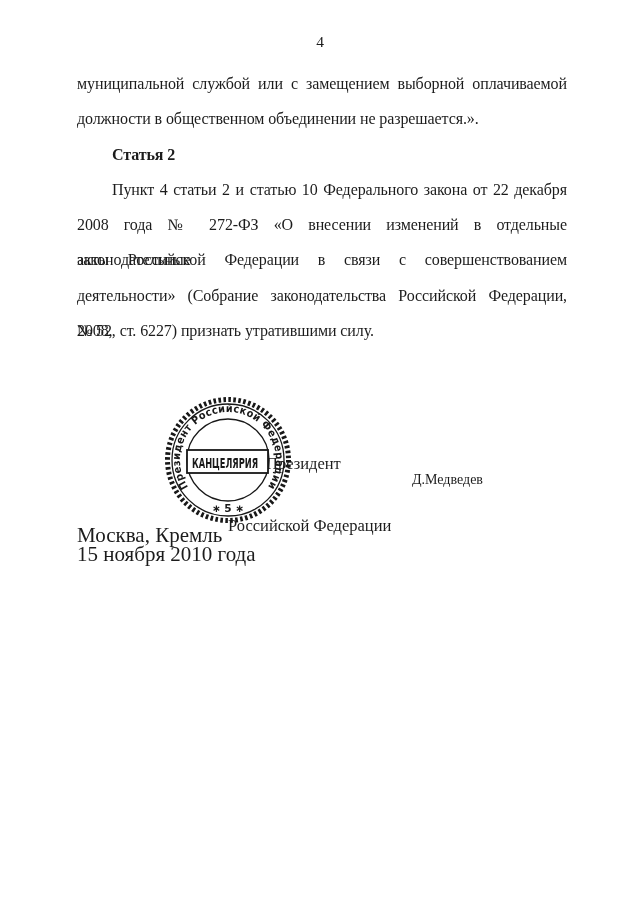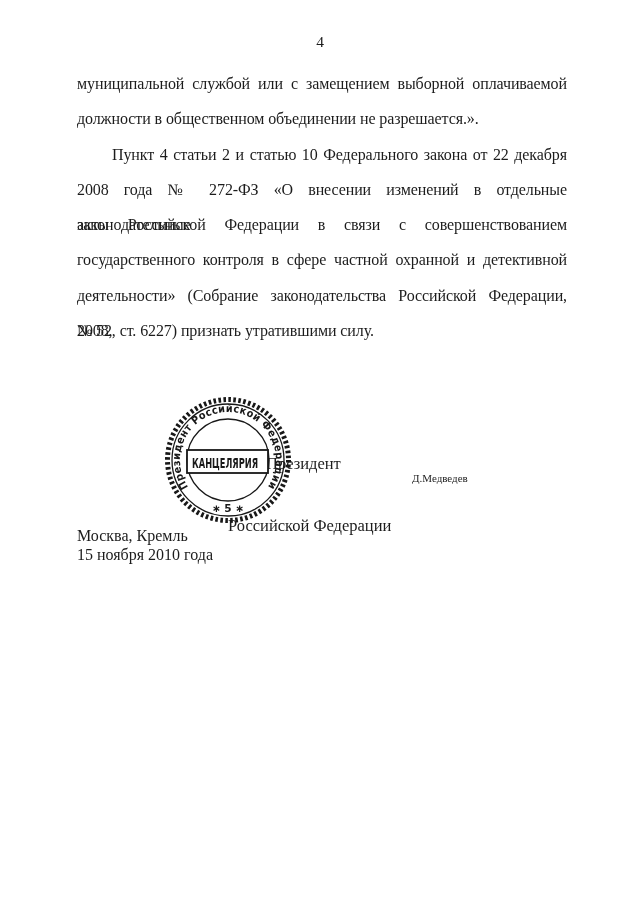"Статья 2" div.line { html: none -> <div>Статья 2</div> }
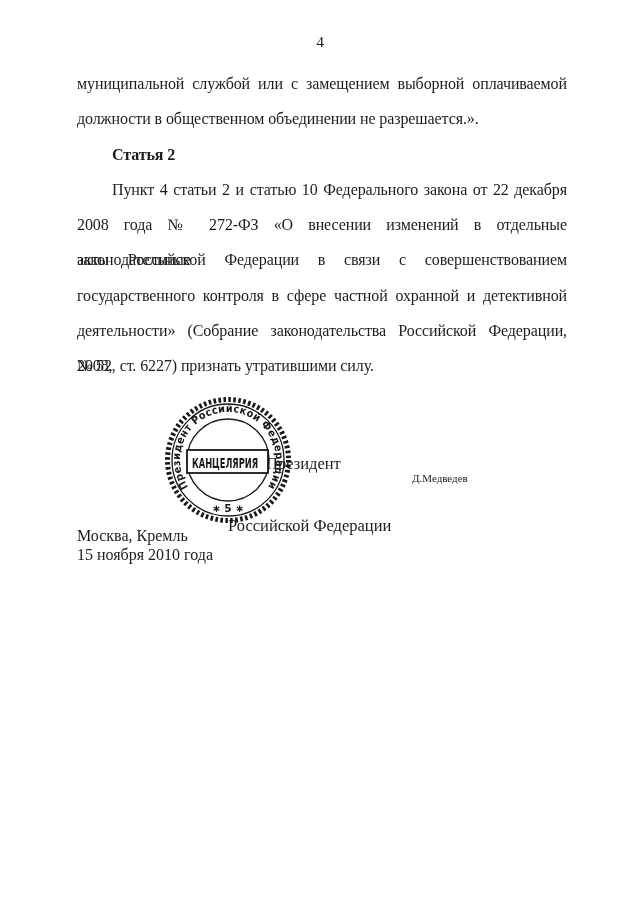"государственного контроля в сфере" div.line { html: <div>государственного контроля в сфере частной охранной и детективной</div> -> none }
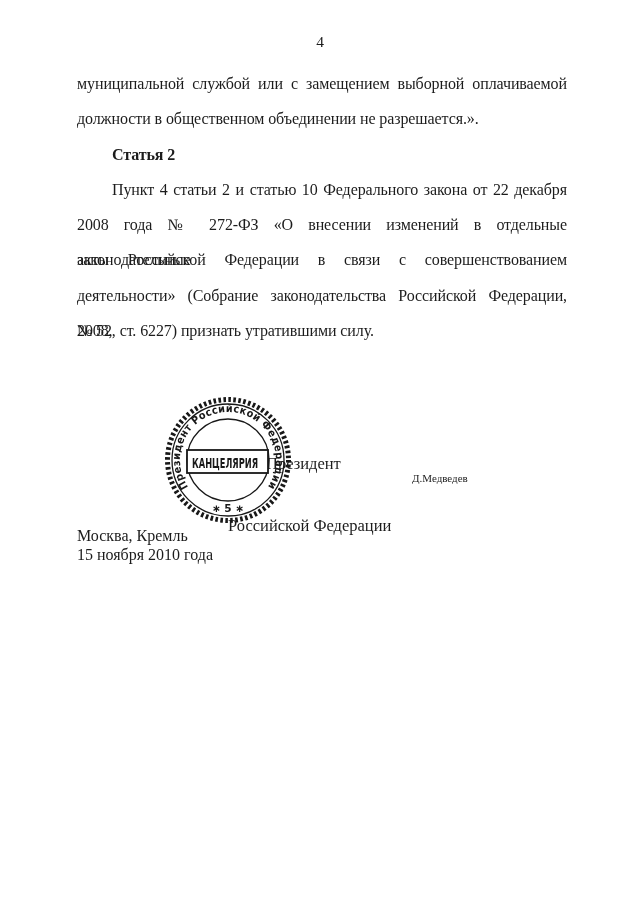"Д.Медведев" .sig-name { font-size: 11px -> 14px }
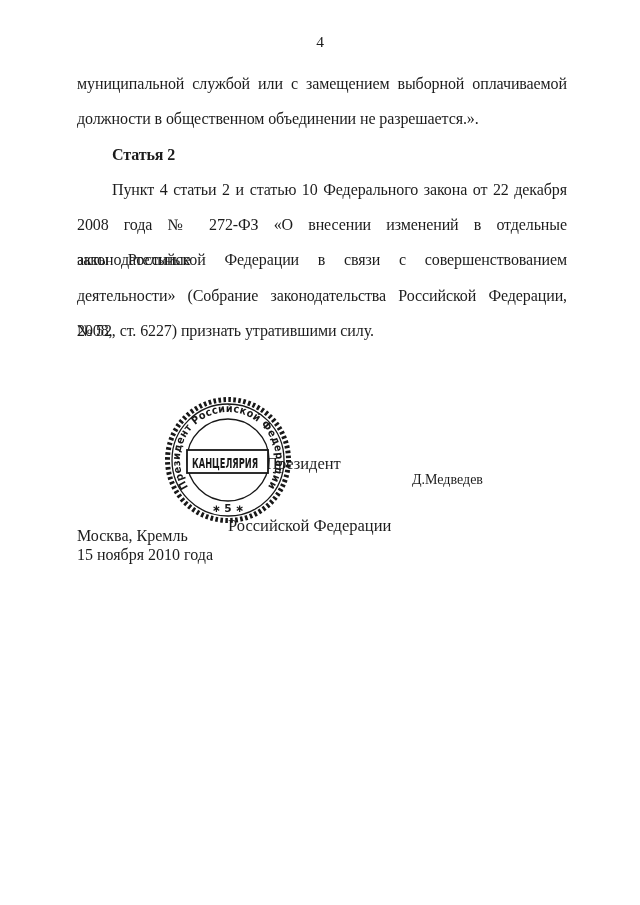"Москва, Кремль" .footer { font-size: 16px -> 21px }
